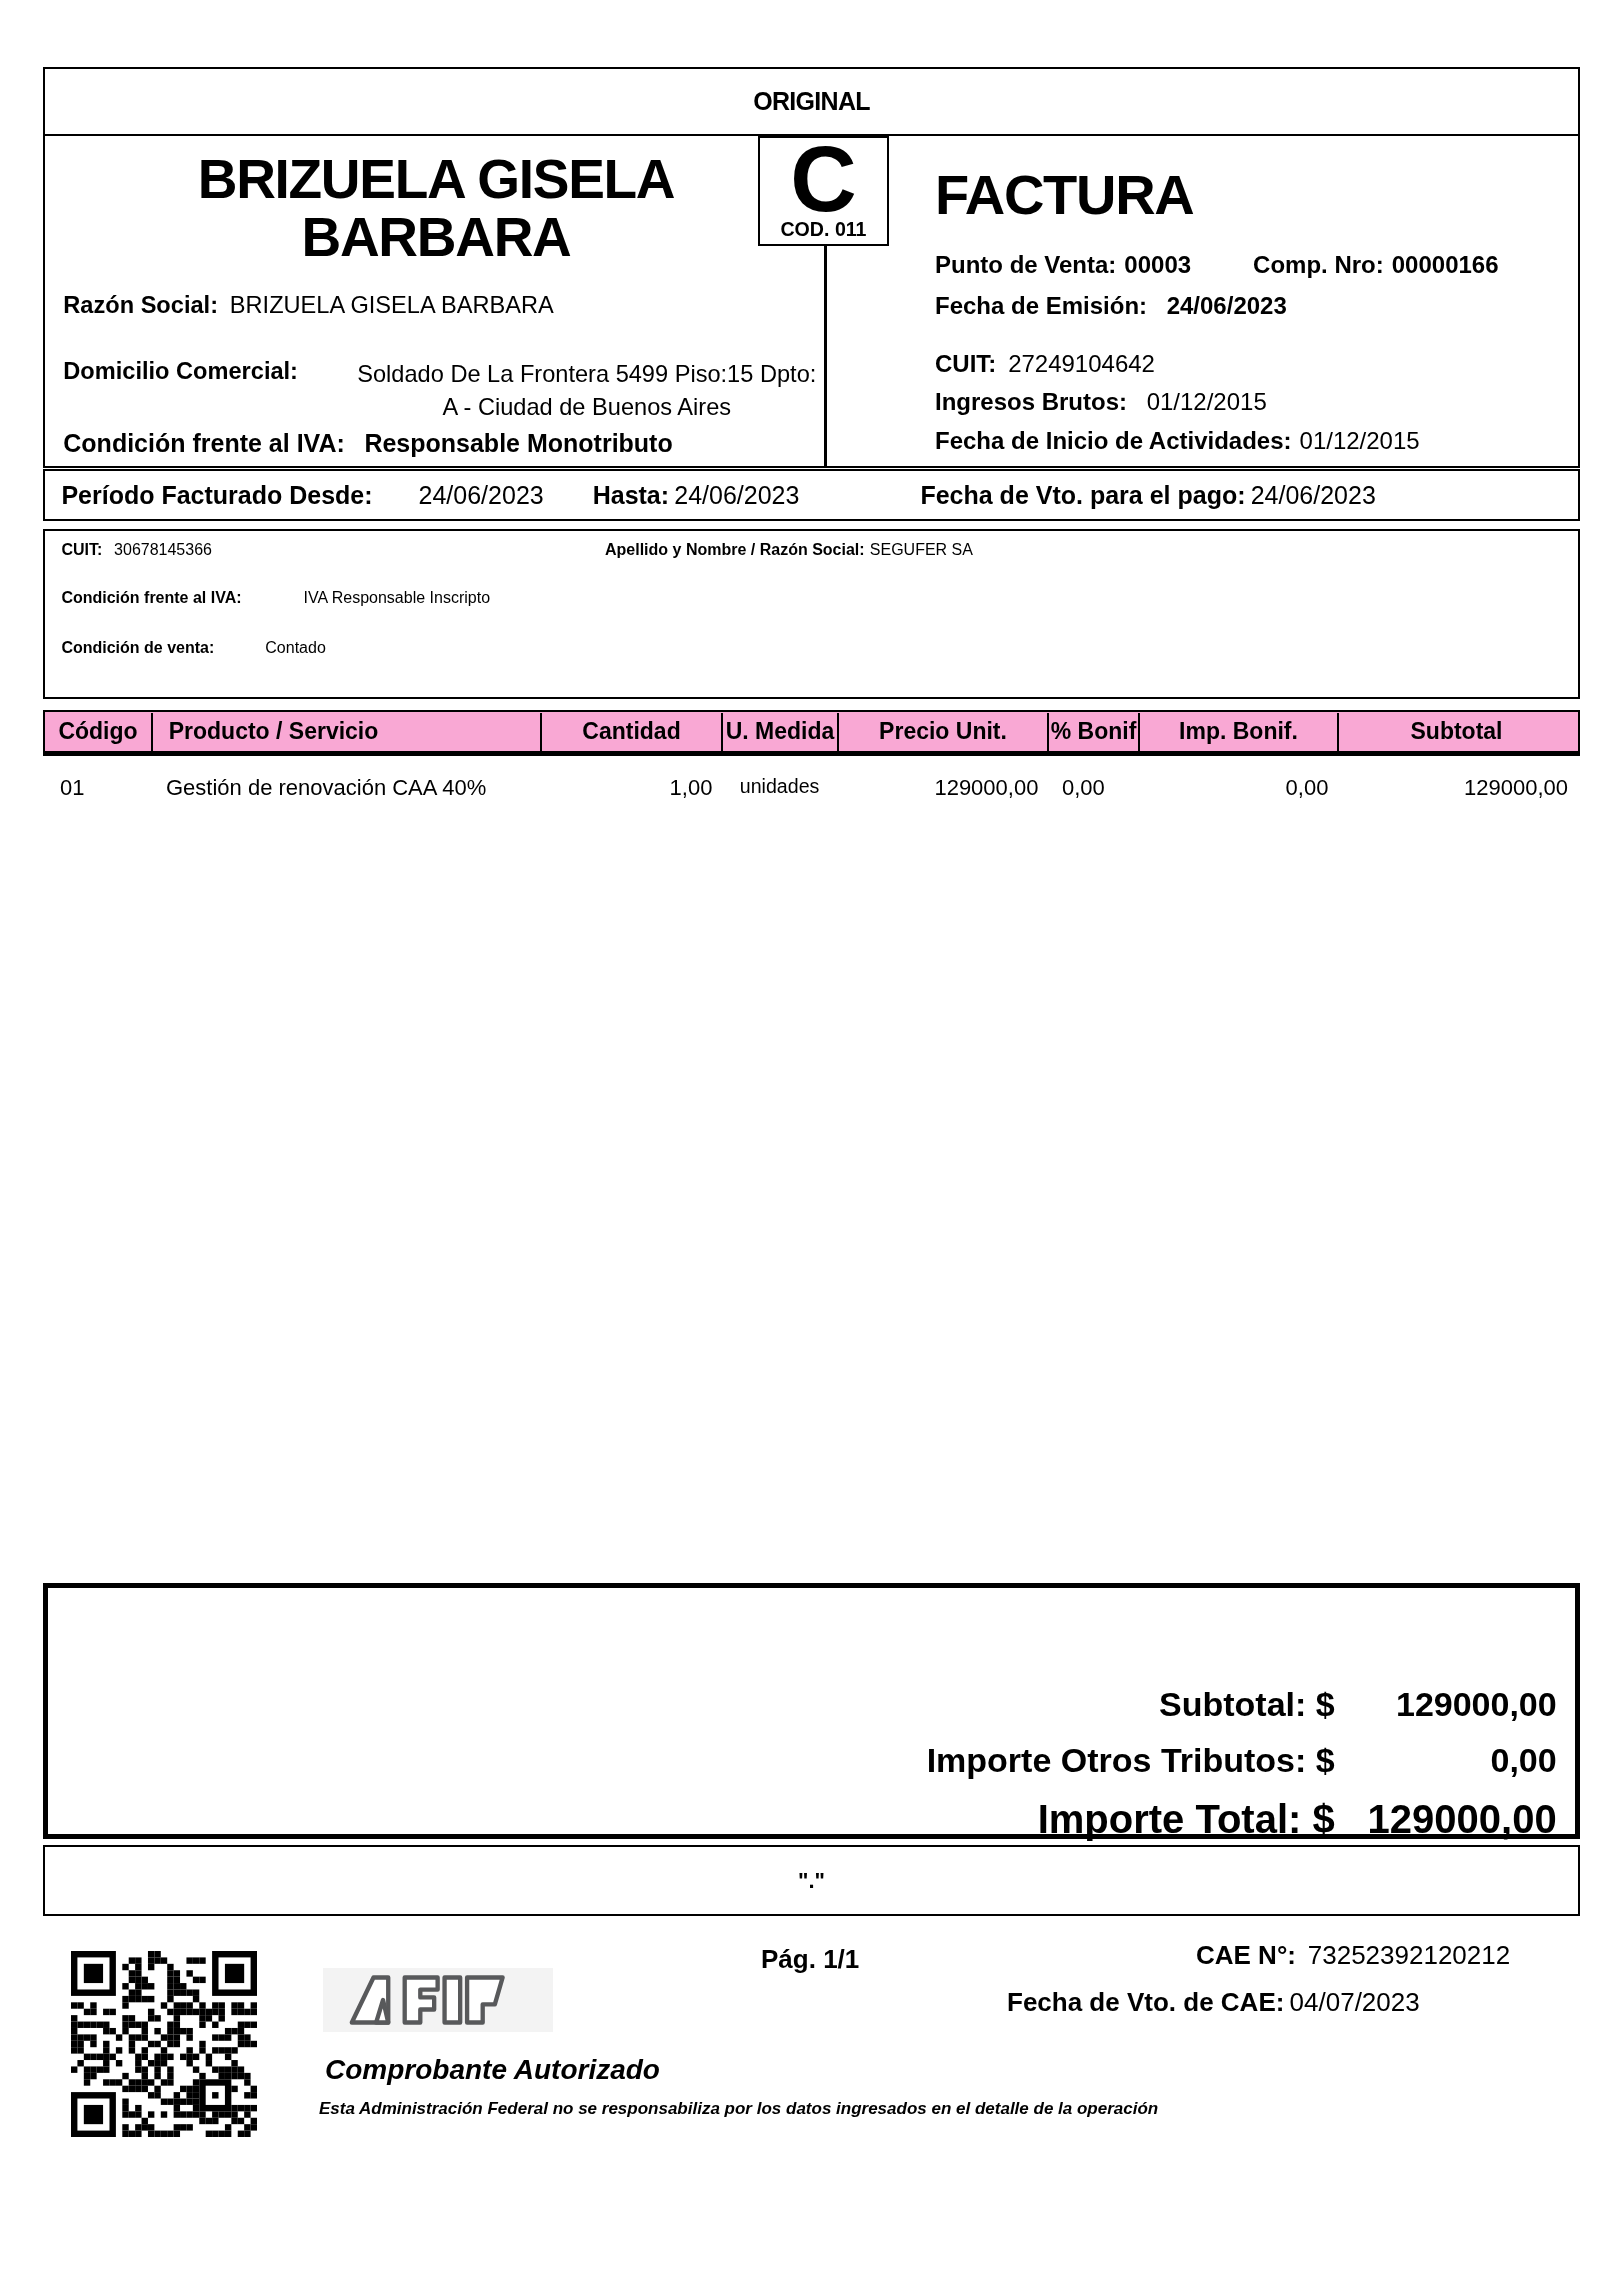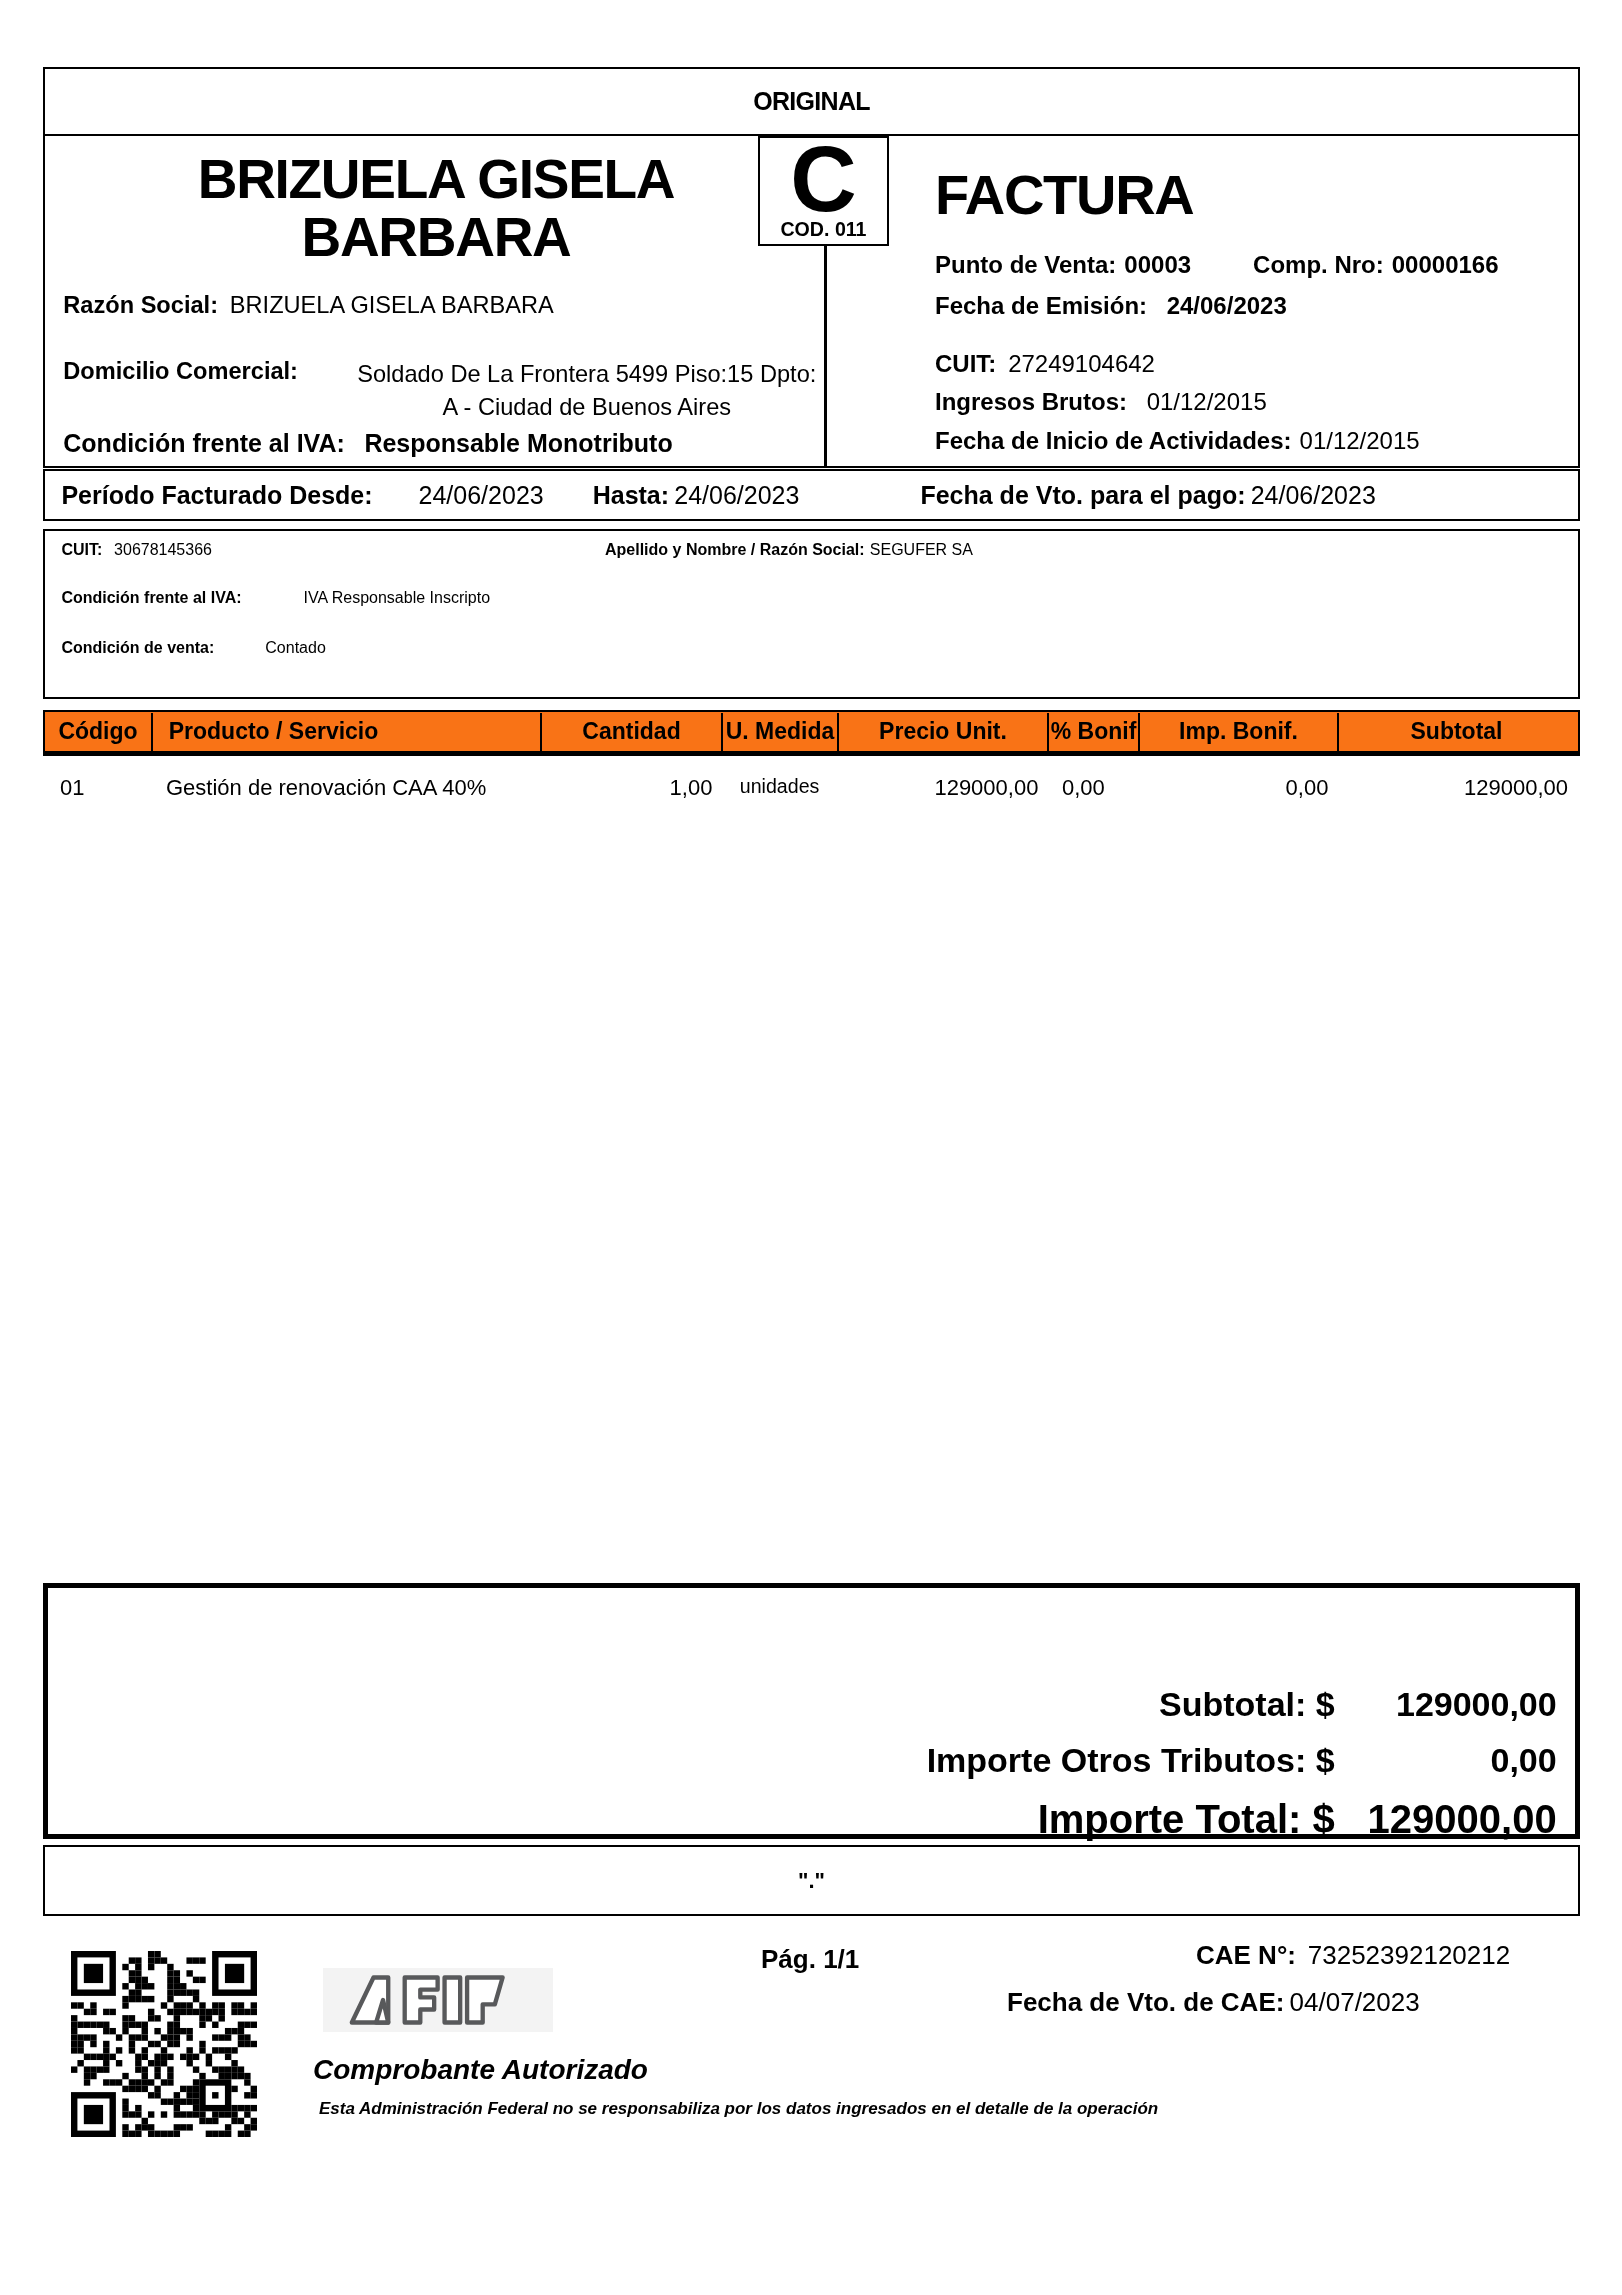"Código" .items-header { background: #f97316 -> #f9a8d4 }
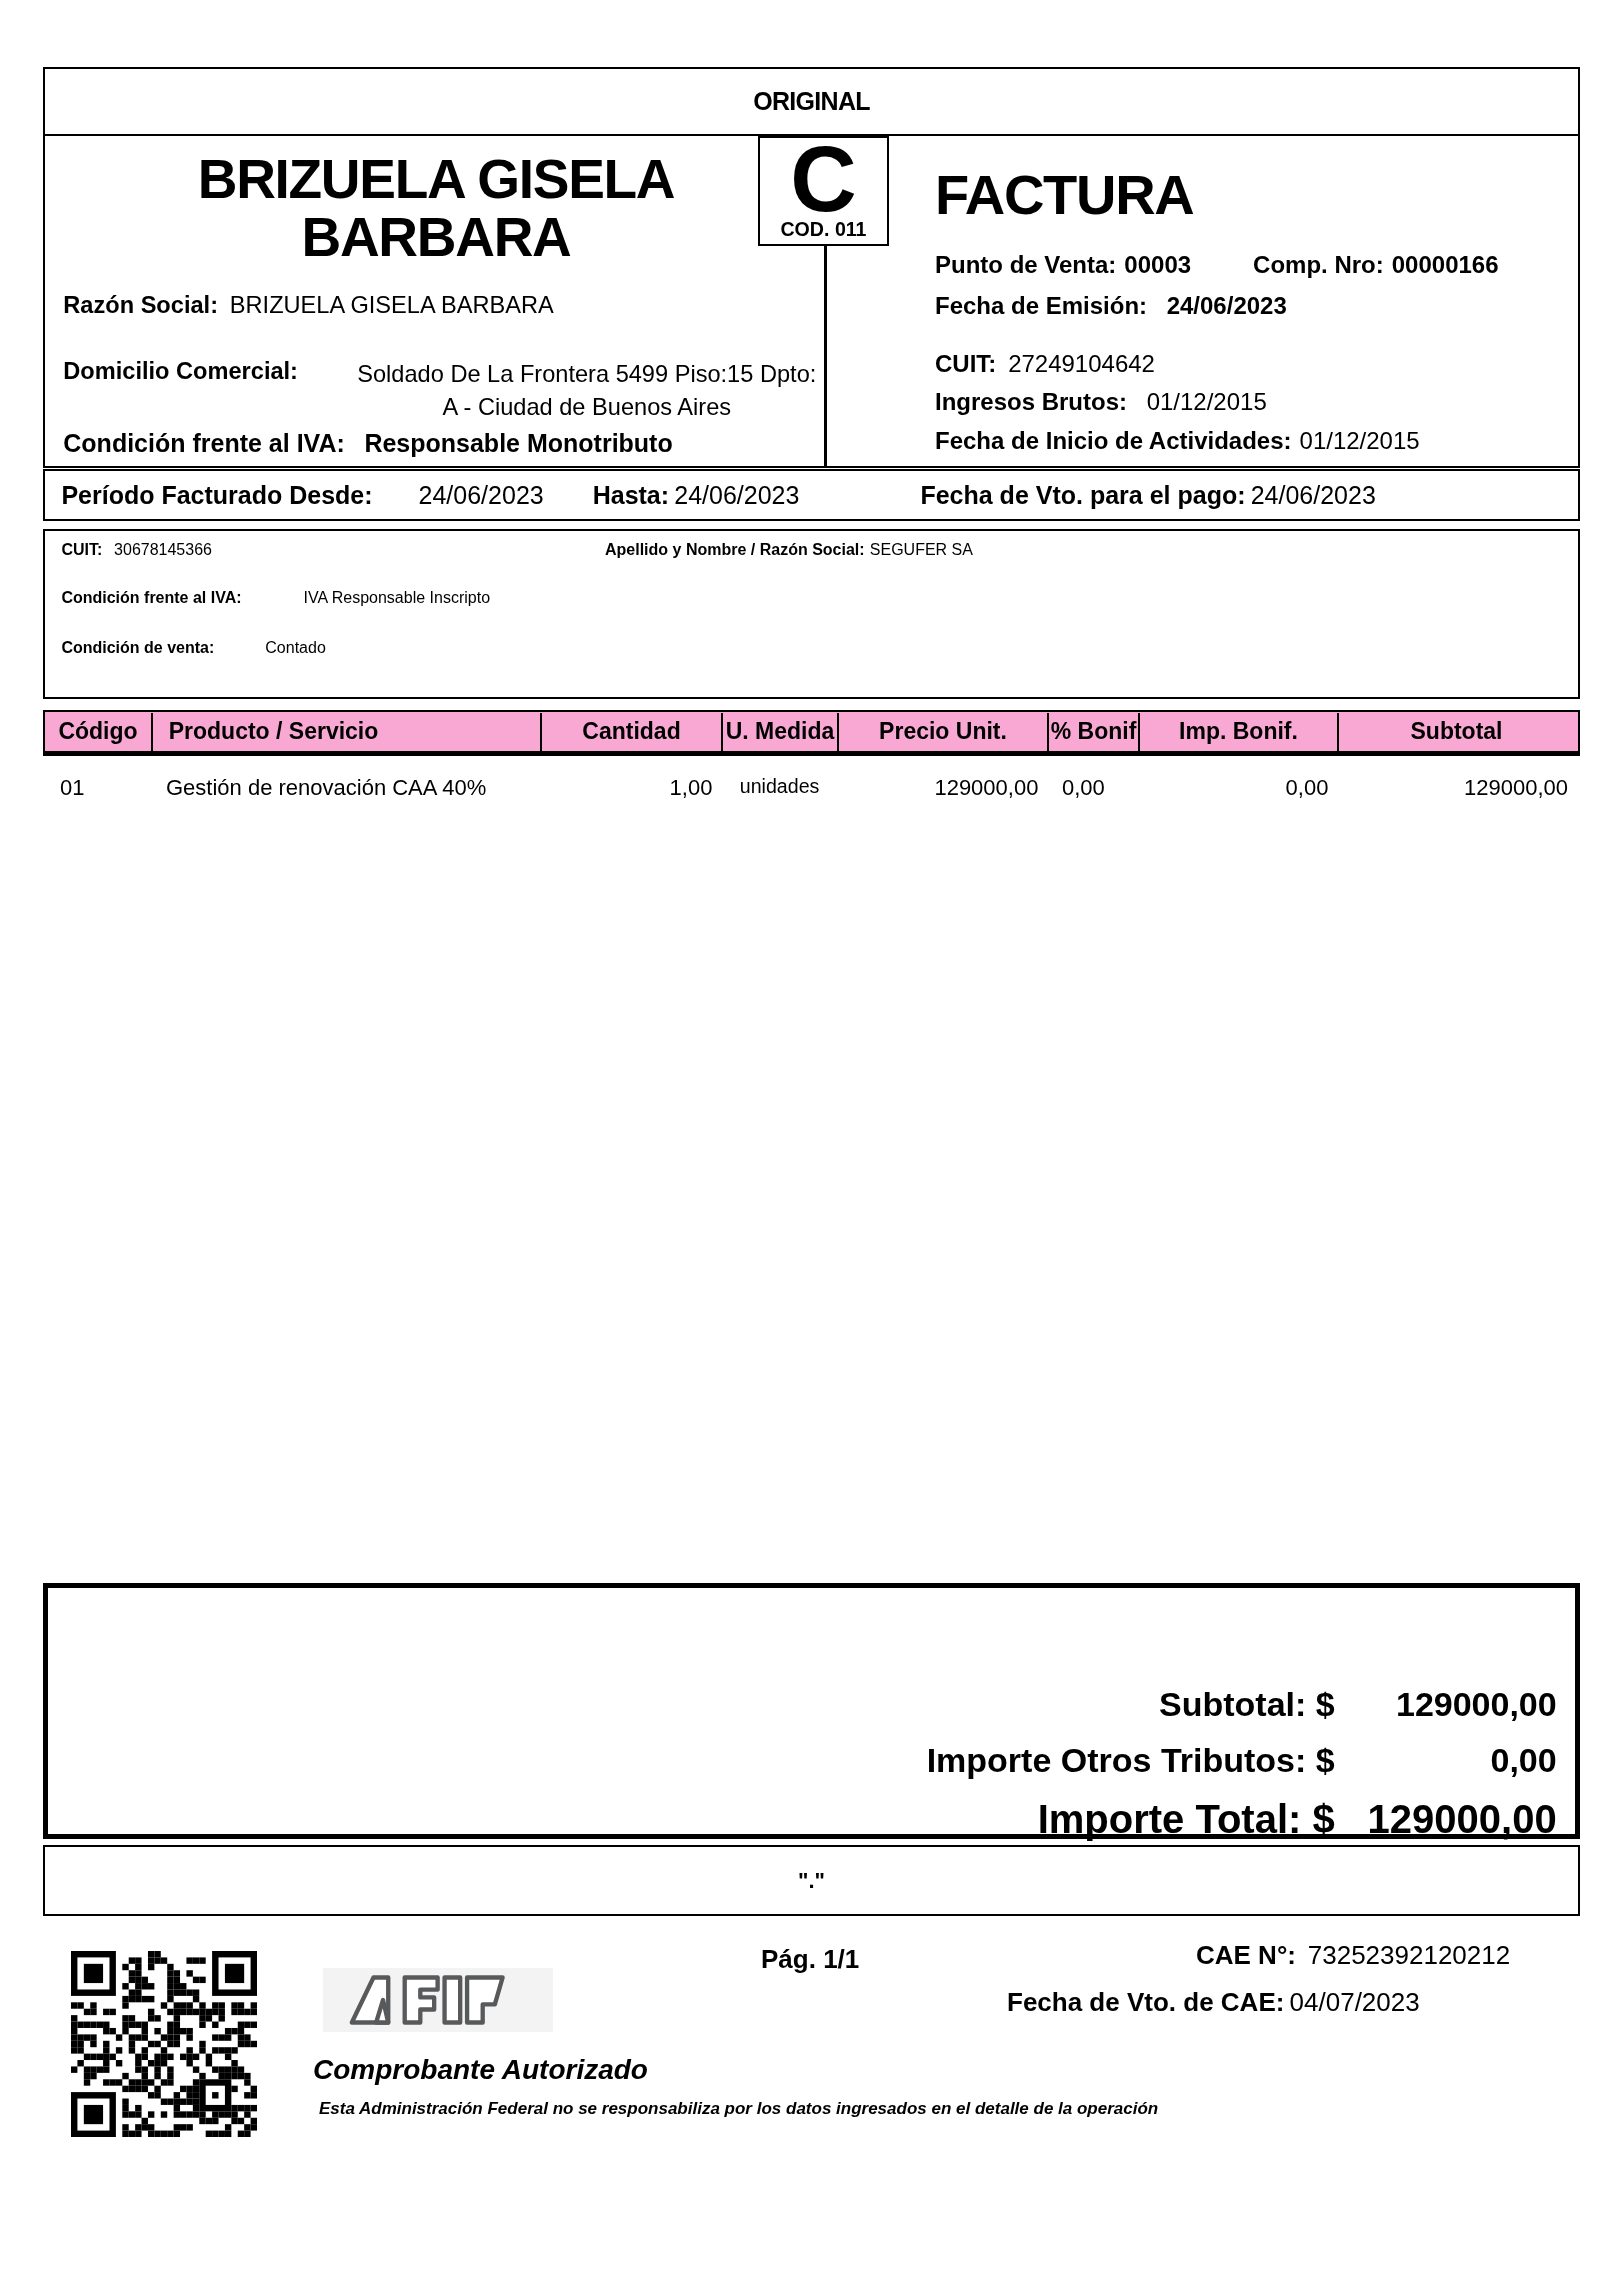"Comprobante Autorizado" .comprobante { left: 313px -> 325px }
